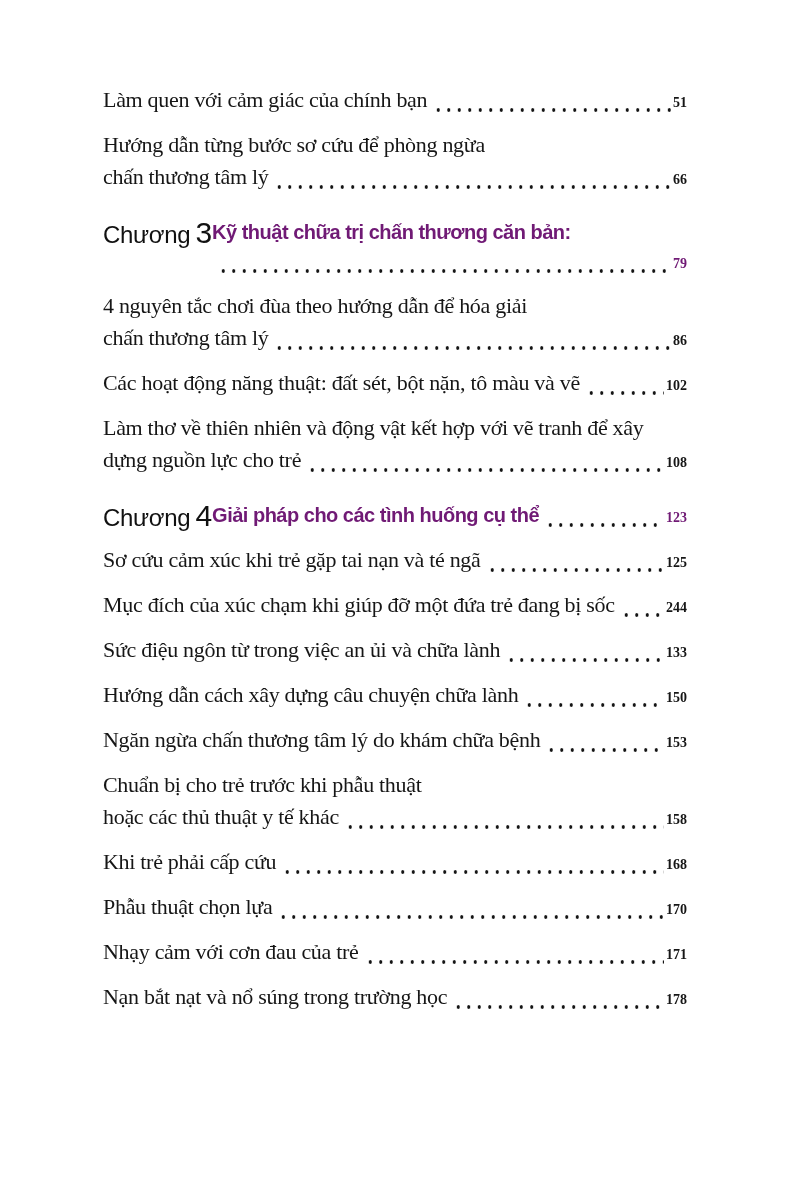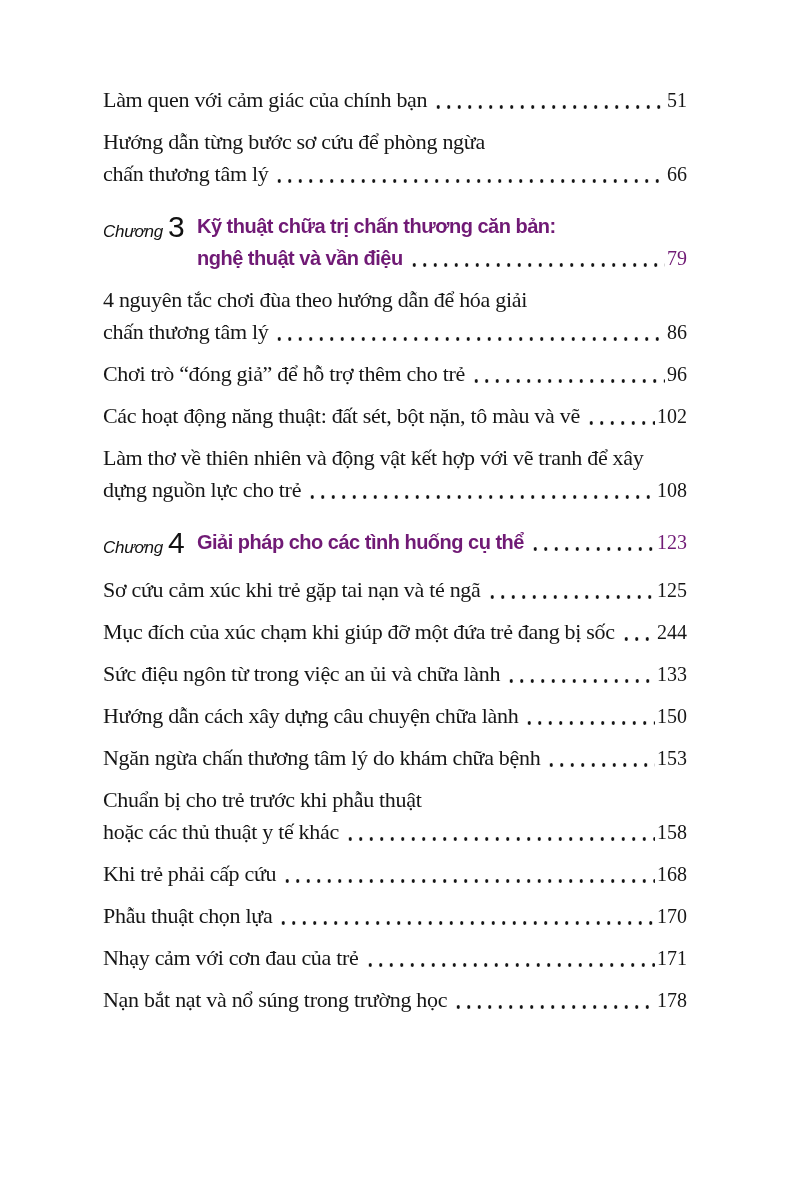"51" .pagenum { font-size: 20px -> 14px; font-weight: normal -> bold }
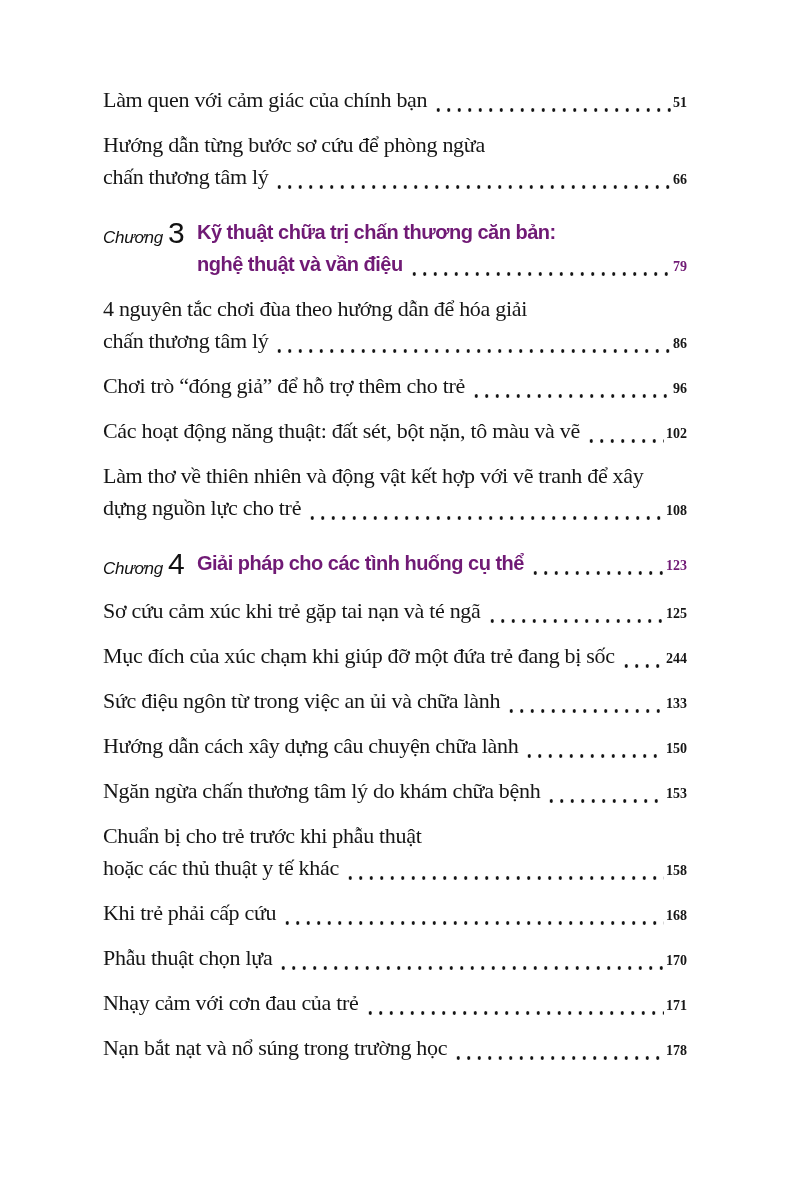"Chương" .chapter-word { font-size: 17px -> 24px; font-style: italic -> none }
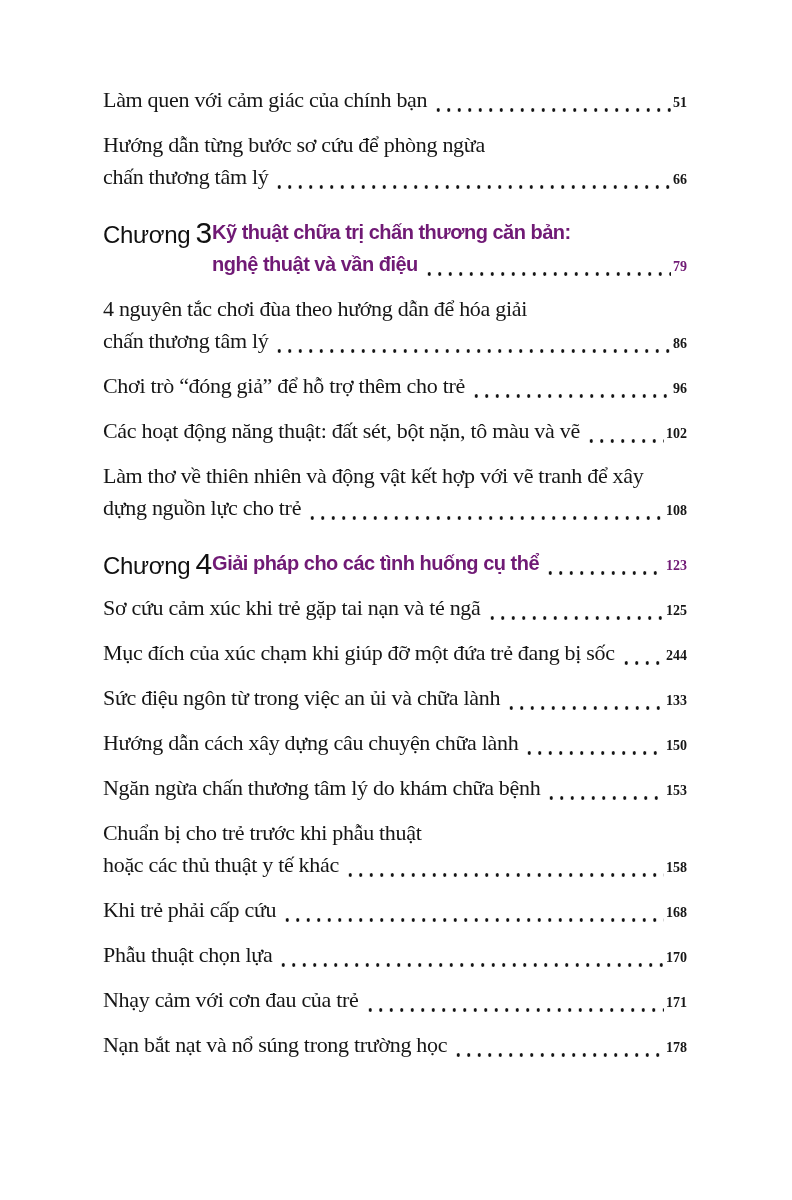"nghệ thuật và vần điệu" span.txt { html: <span>nghệ thuật và vần điệu</span> -> none }
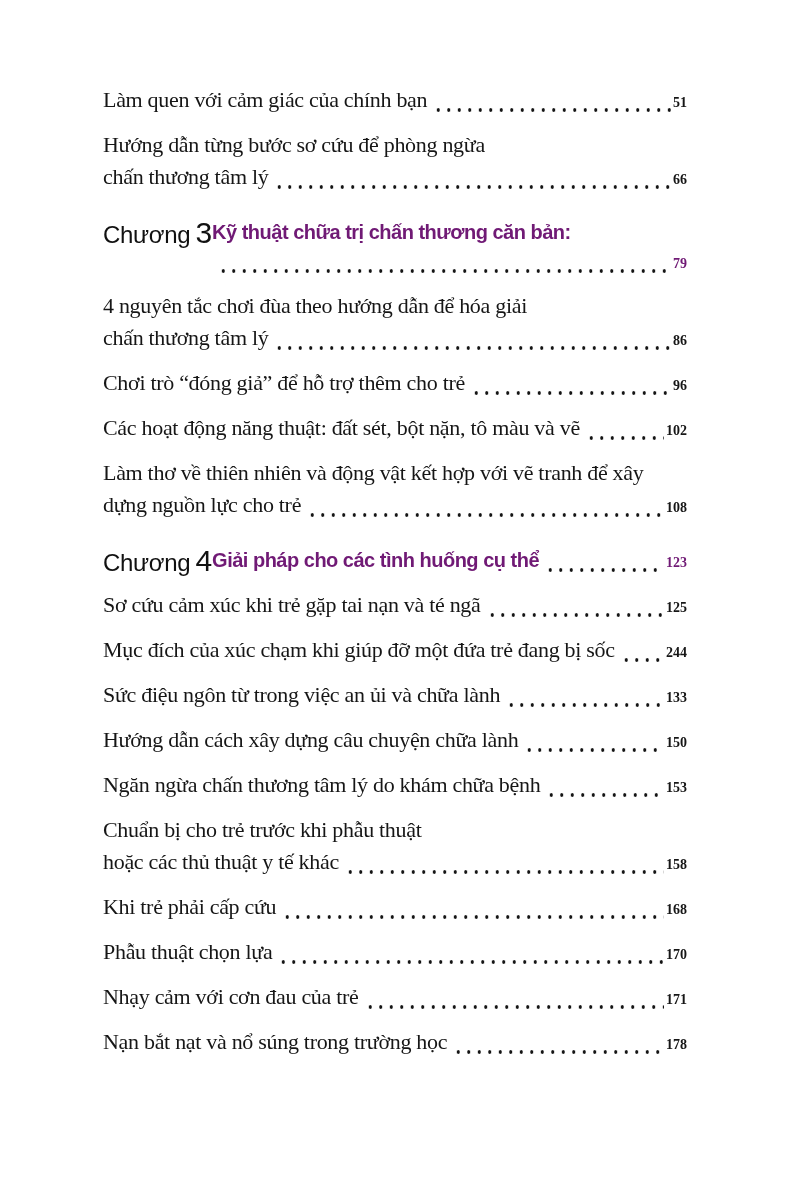"Chơi trò “đóng giả” để" div.entry { html: <div> <div> <span>Chơi trò “đóng giả” để hỗ trợ thêm cho trẻ</span> <span></span> <span>96</span> </div> </div> -> none }
